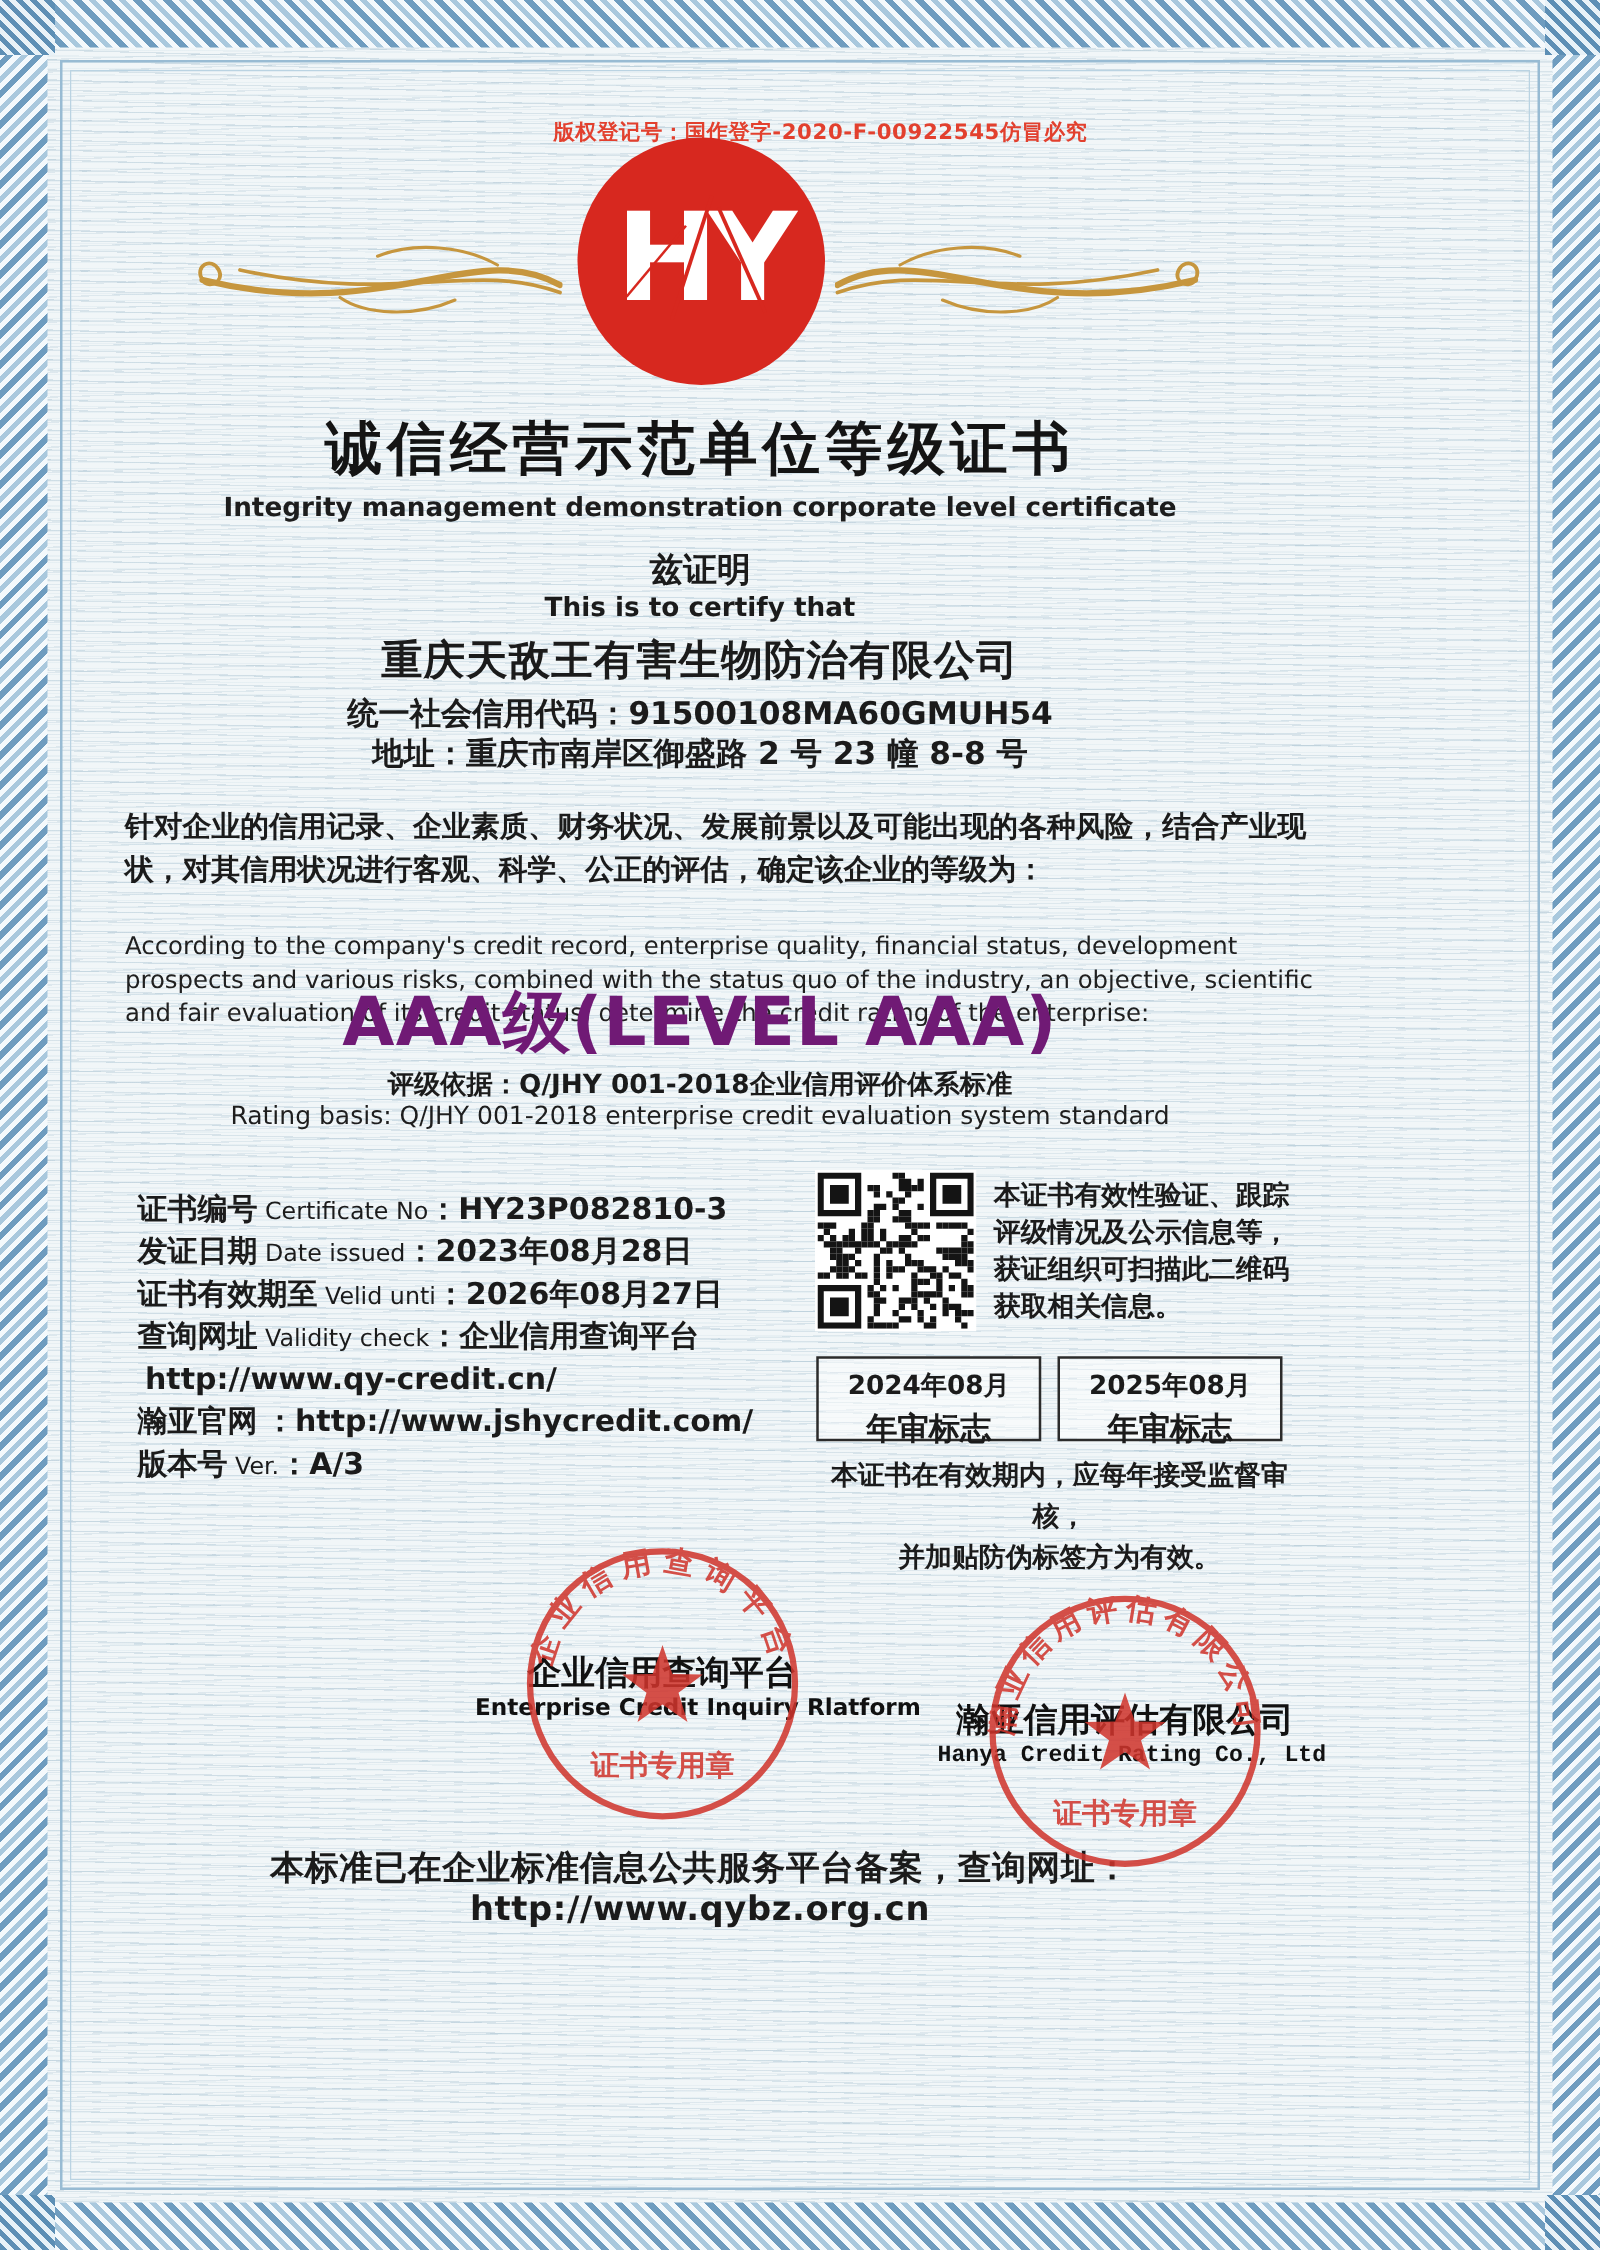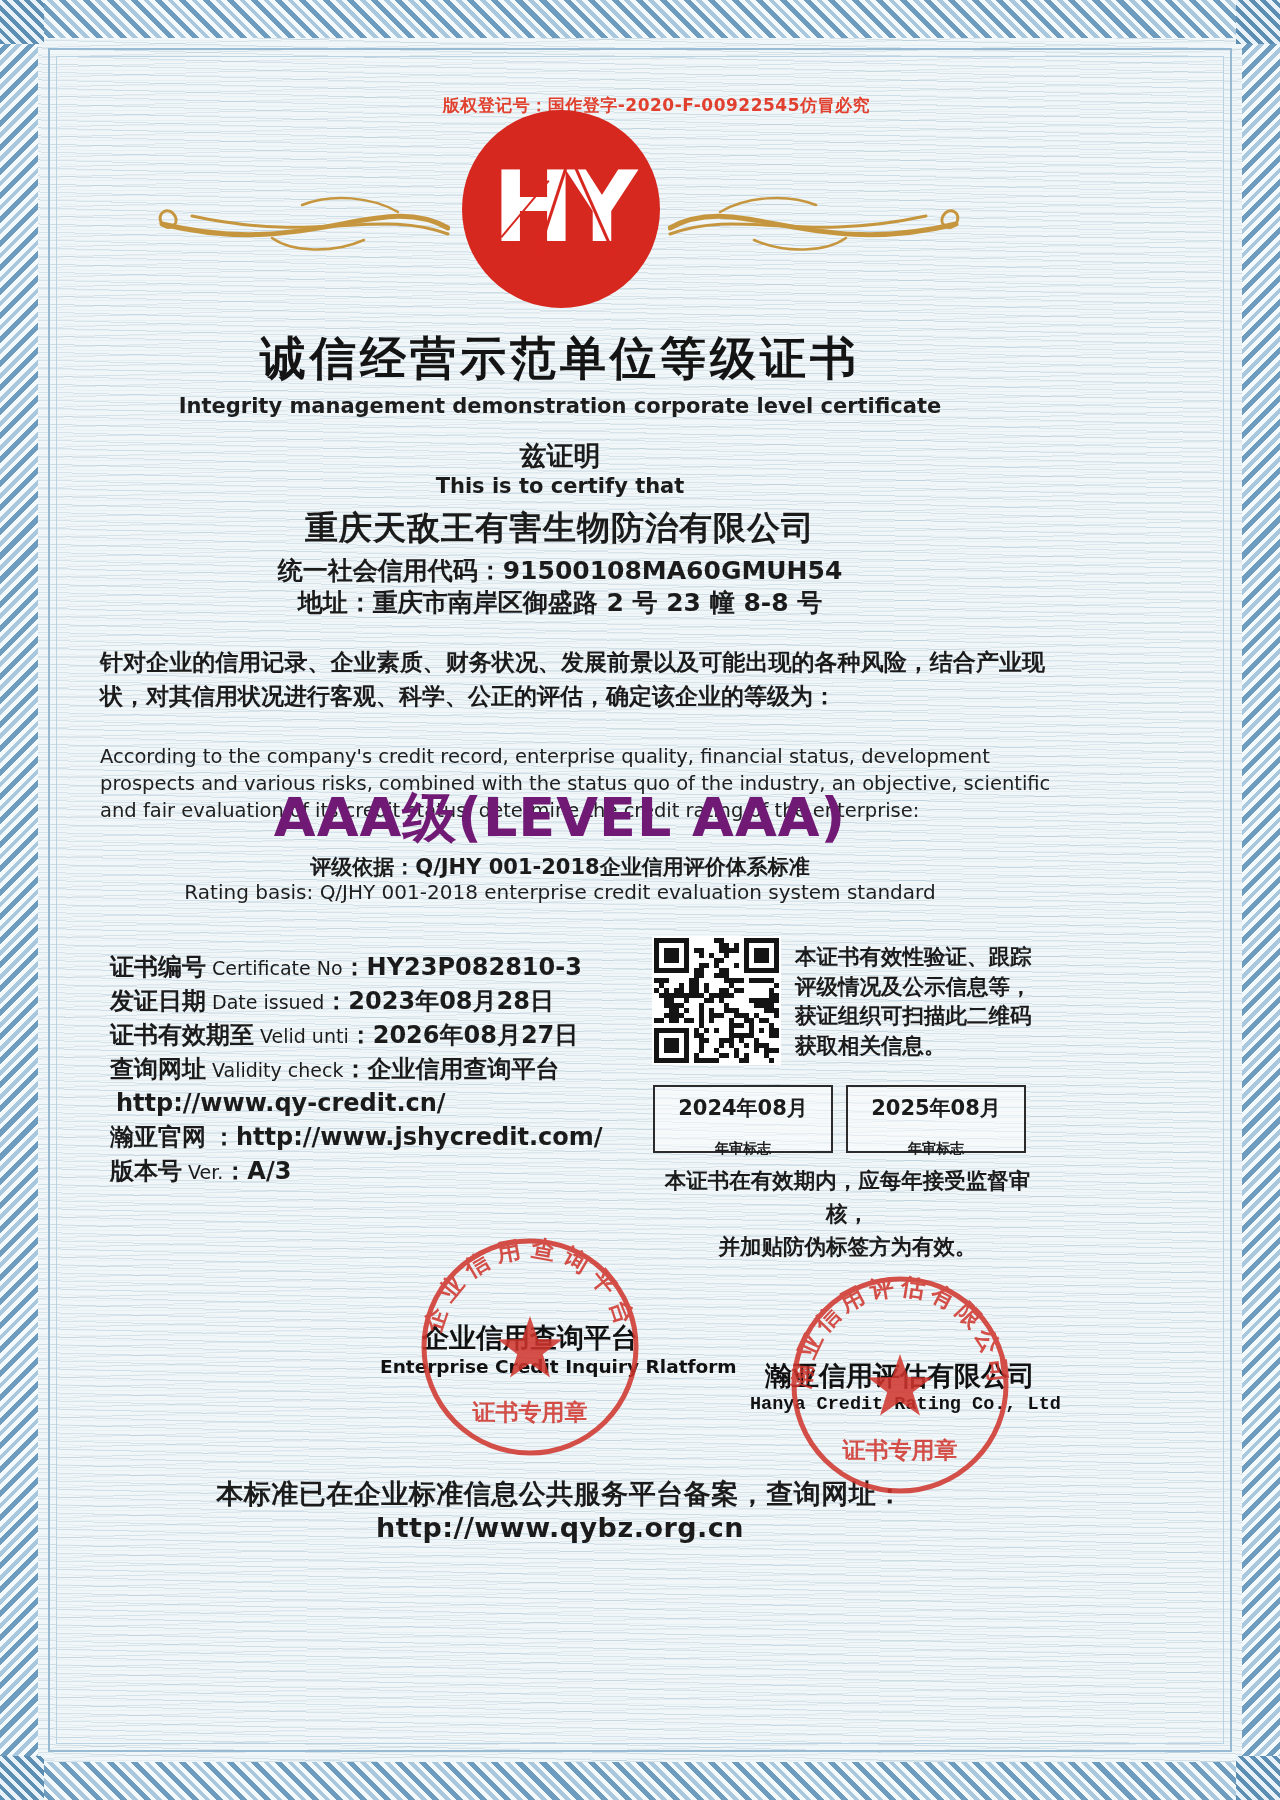"年审标志" .abox .a2 { font-size: 14px -> 25px; margin-top: 18px -> 4px }
